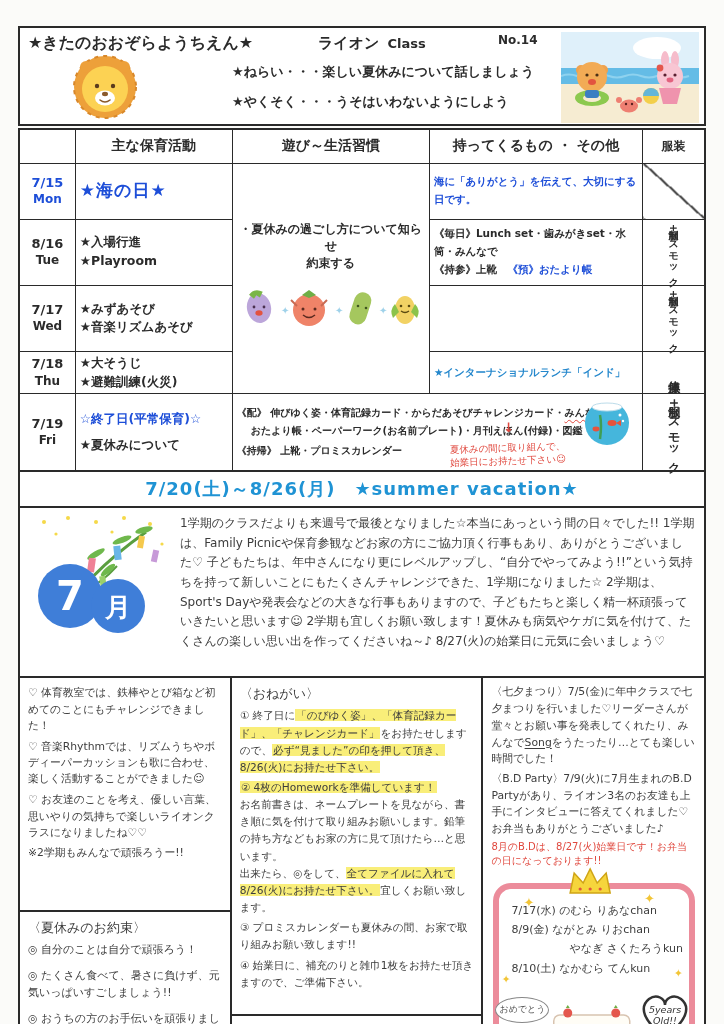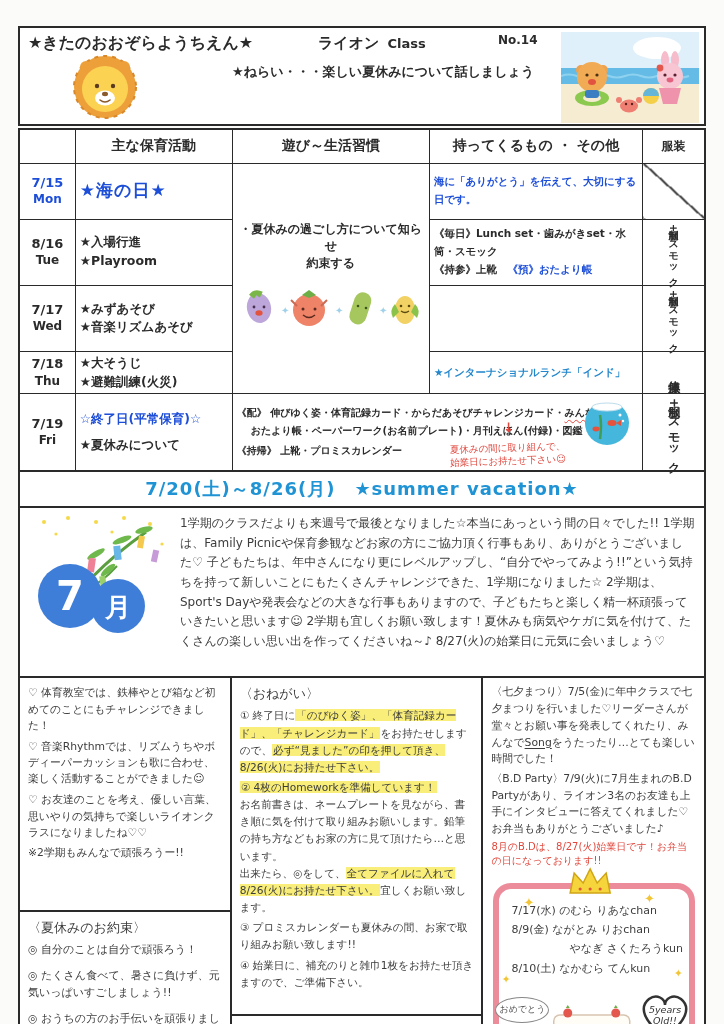"★やくそく・・・うそはいわないようにしよう" span.hdr-aim2 { html: none -> <span>★やくそく・・・うそはいわないようにしよう</span> }
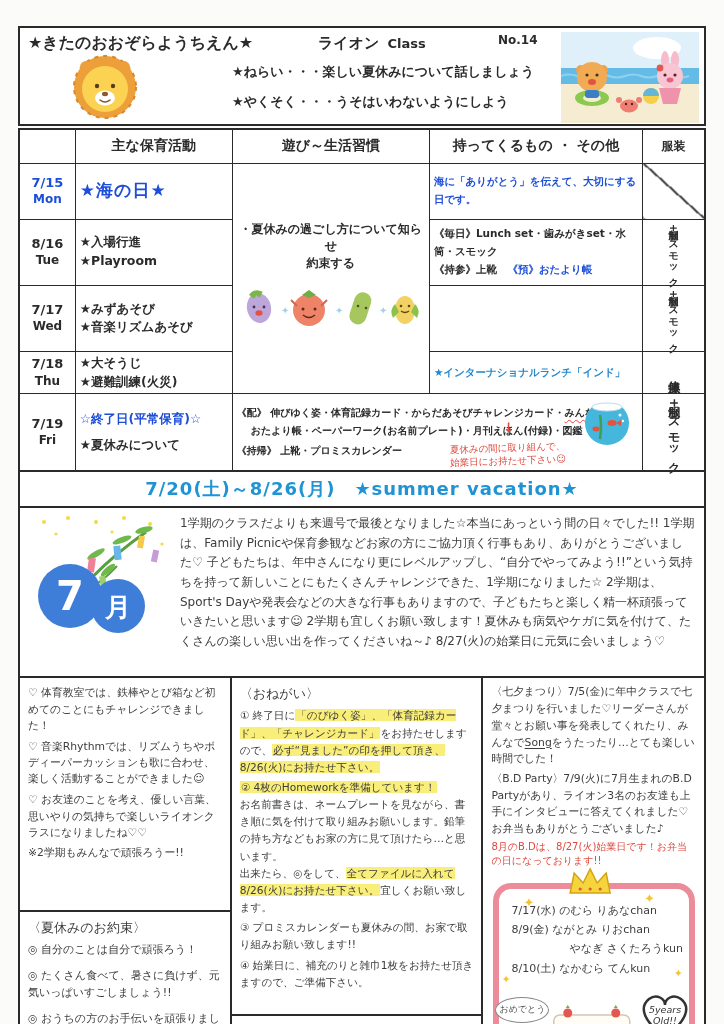"《毎日》Lunch set・歯みがきset・水筒・スモック" div { text: スモック -> みんなで }
